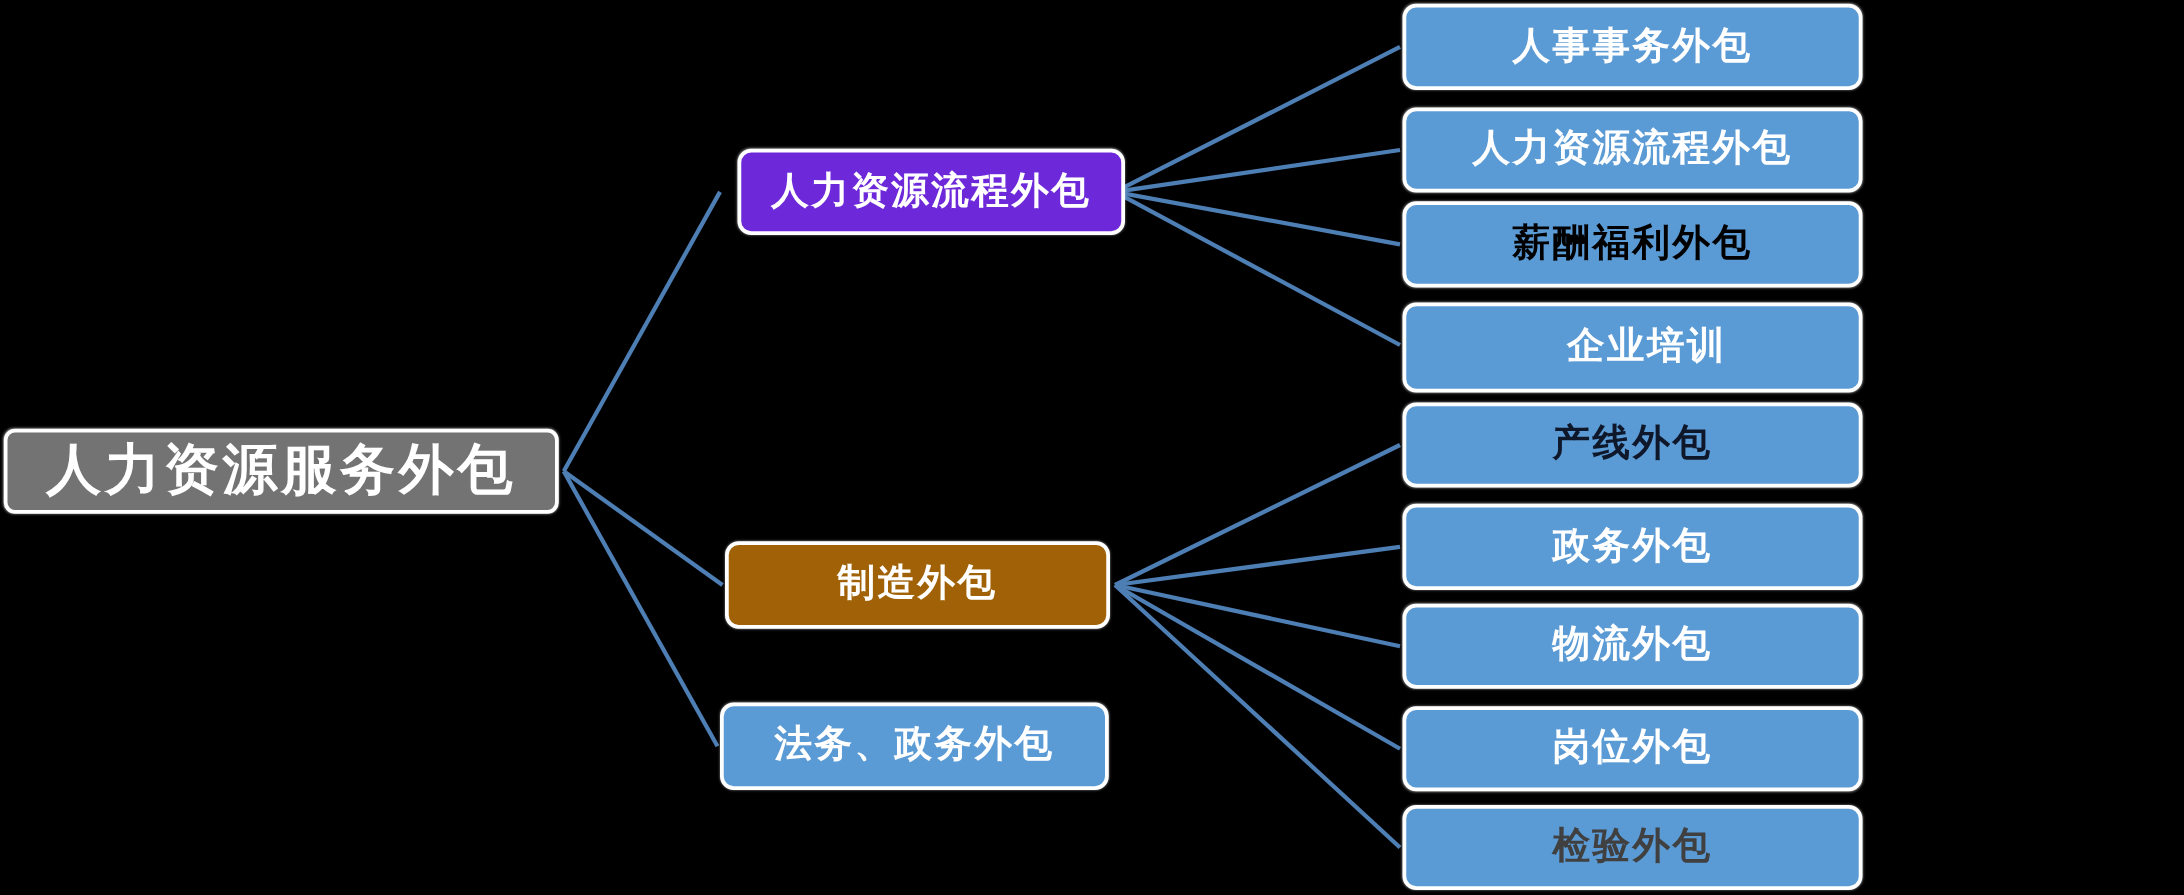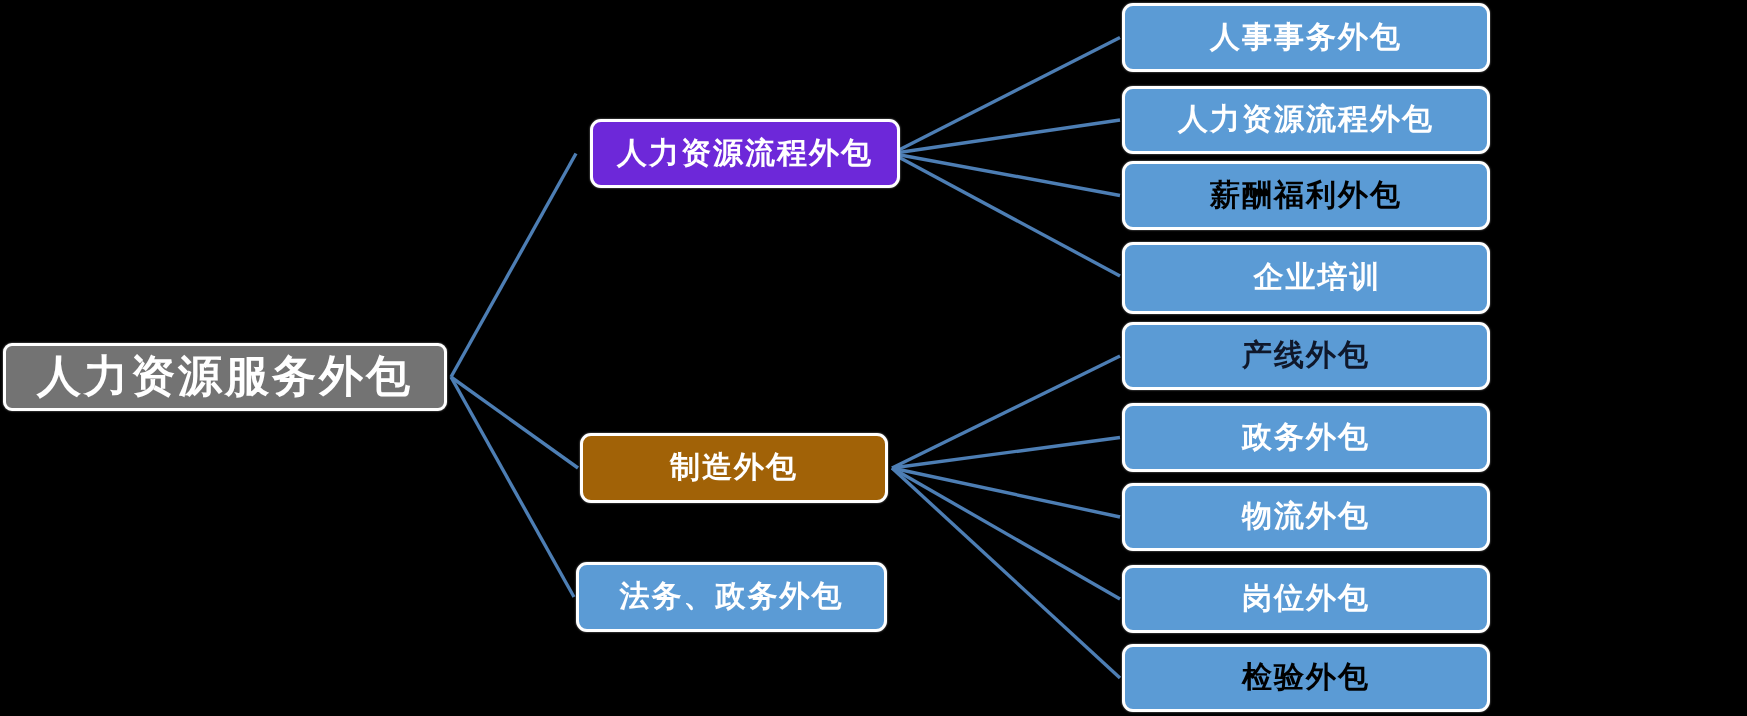"检验外包" div.node { color: #000000 -> #404040 }
